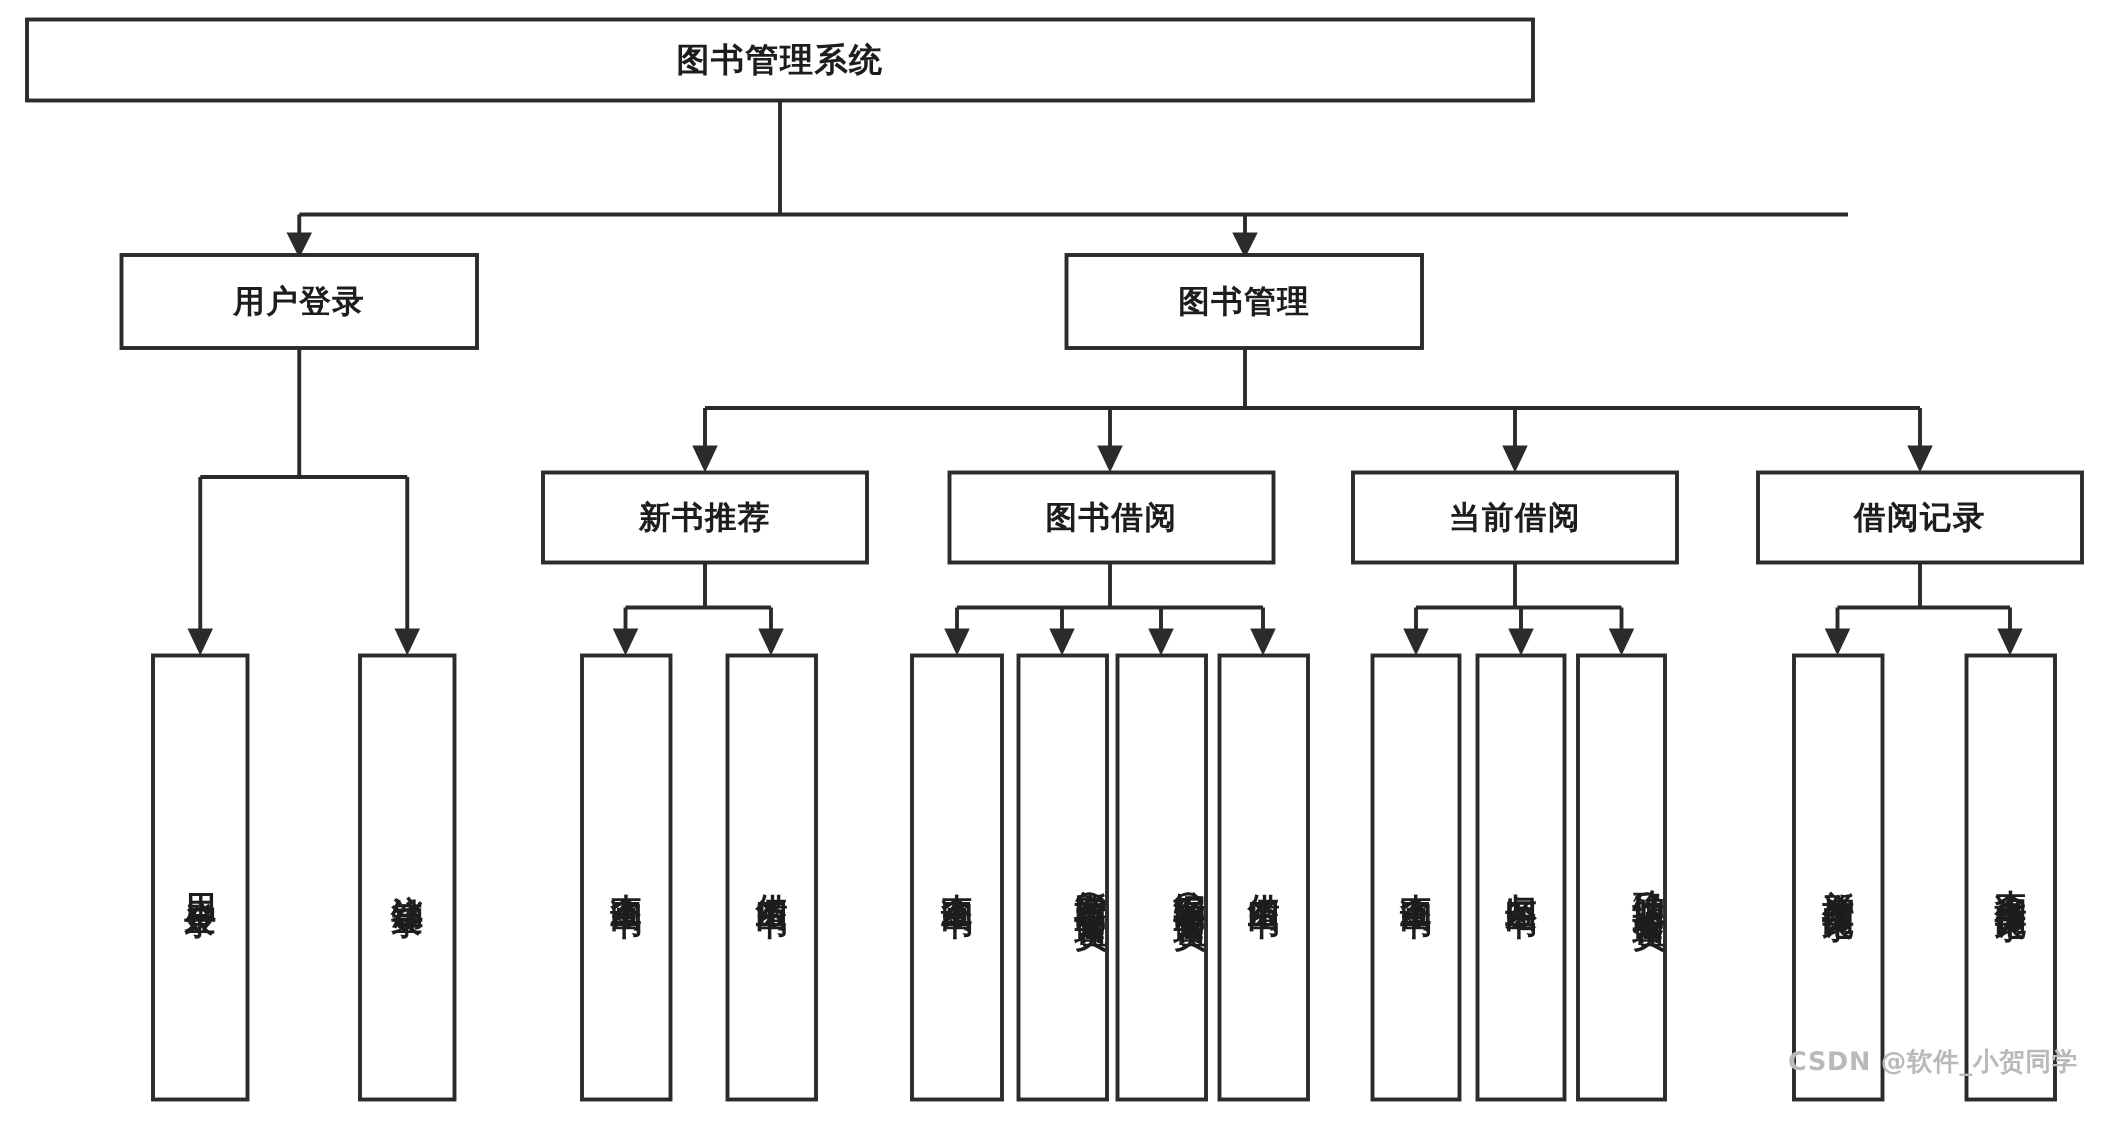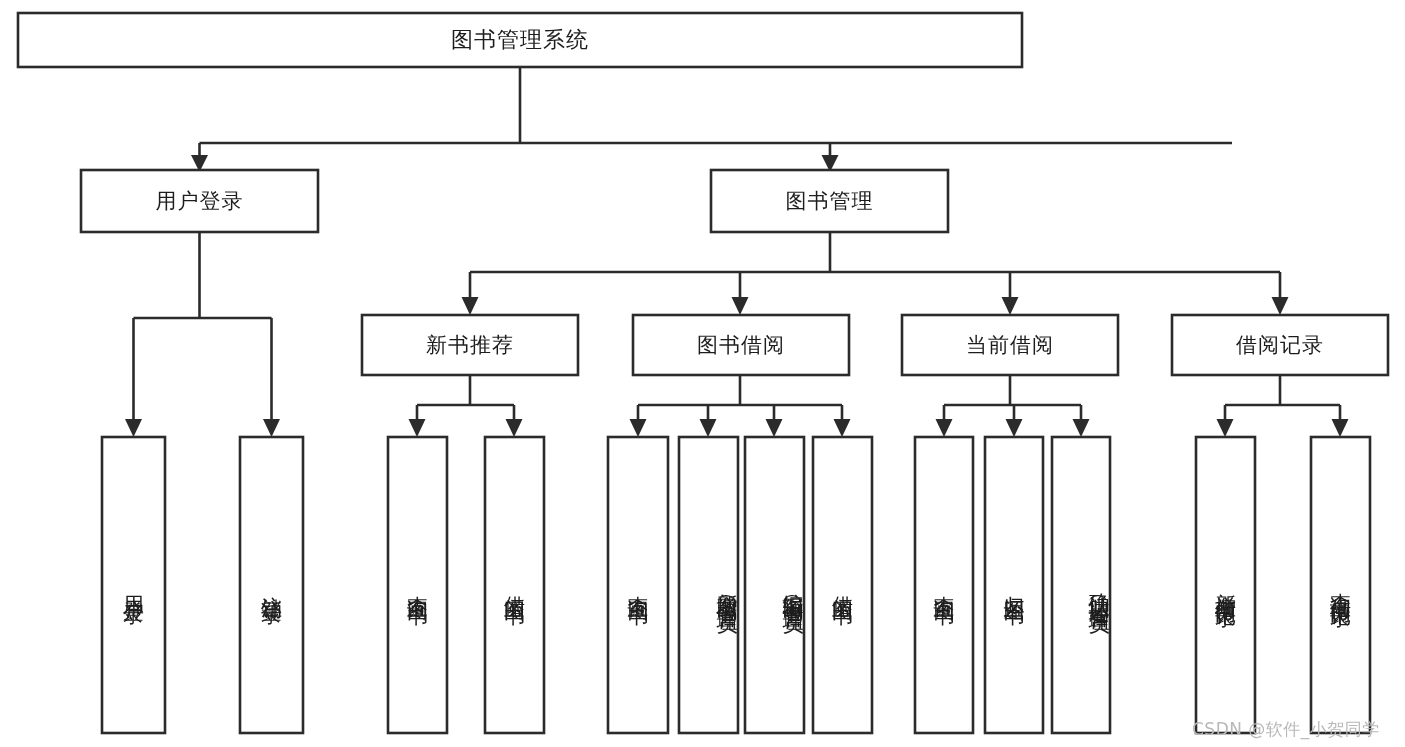"图书管理系统" #diagram-root { font-weight: none -> bold }
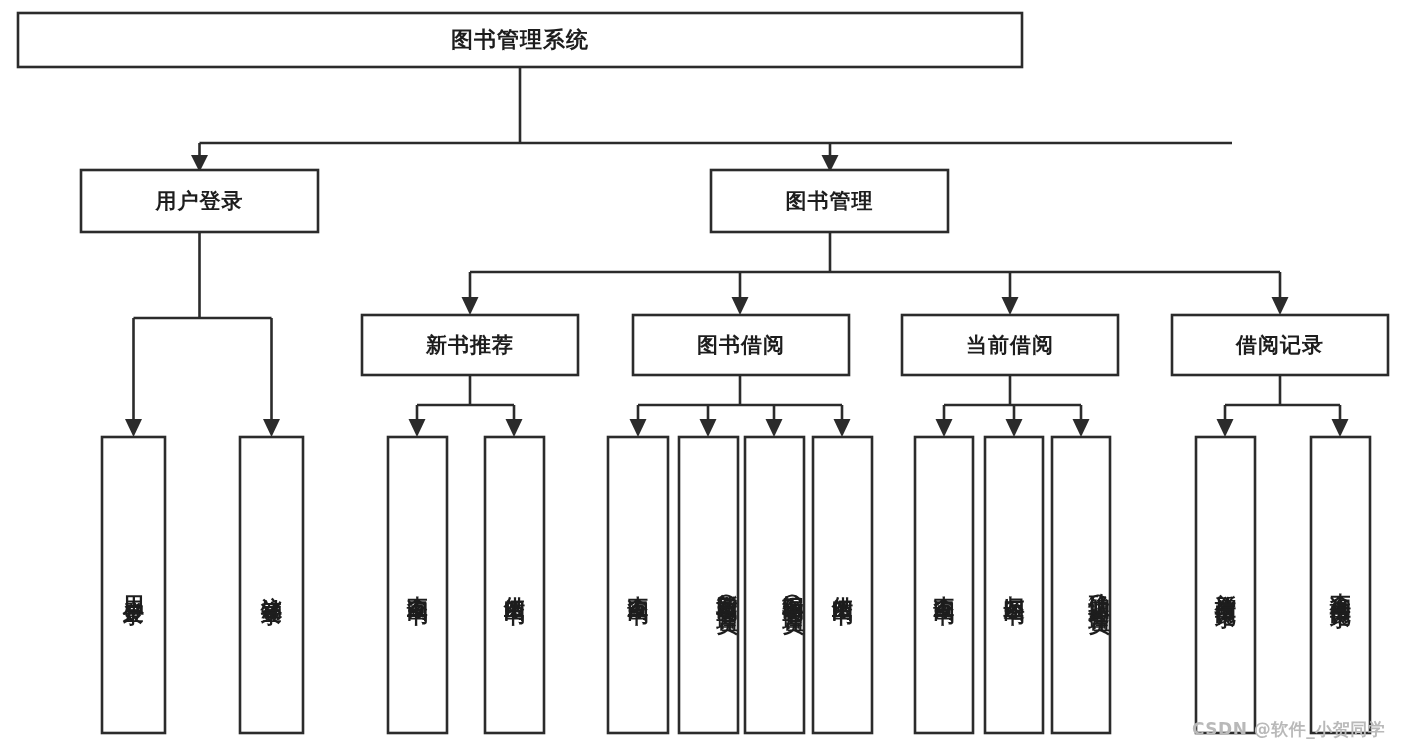"CSDN @软件_小贺同学" div.watermark { top: 718px -> 696px }
